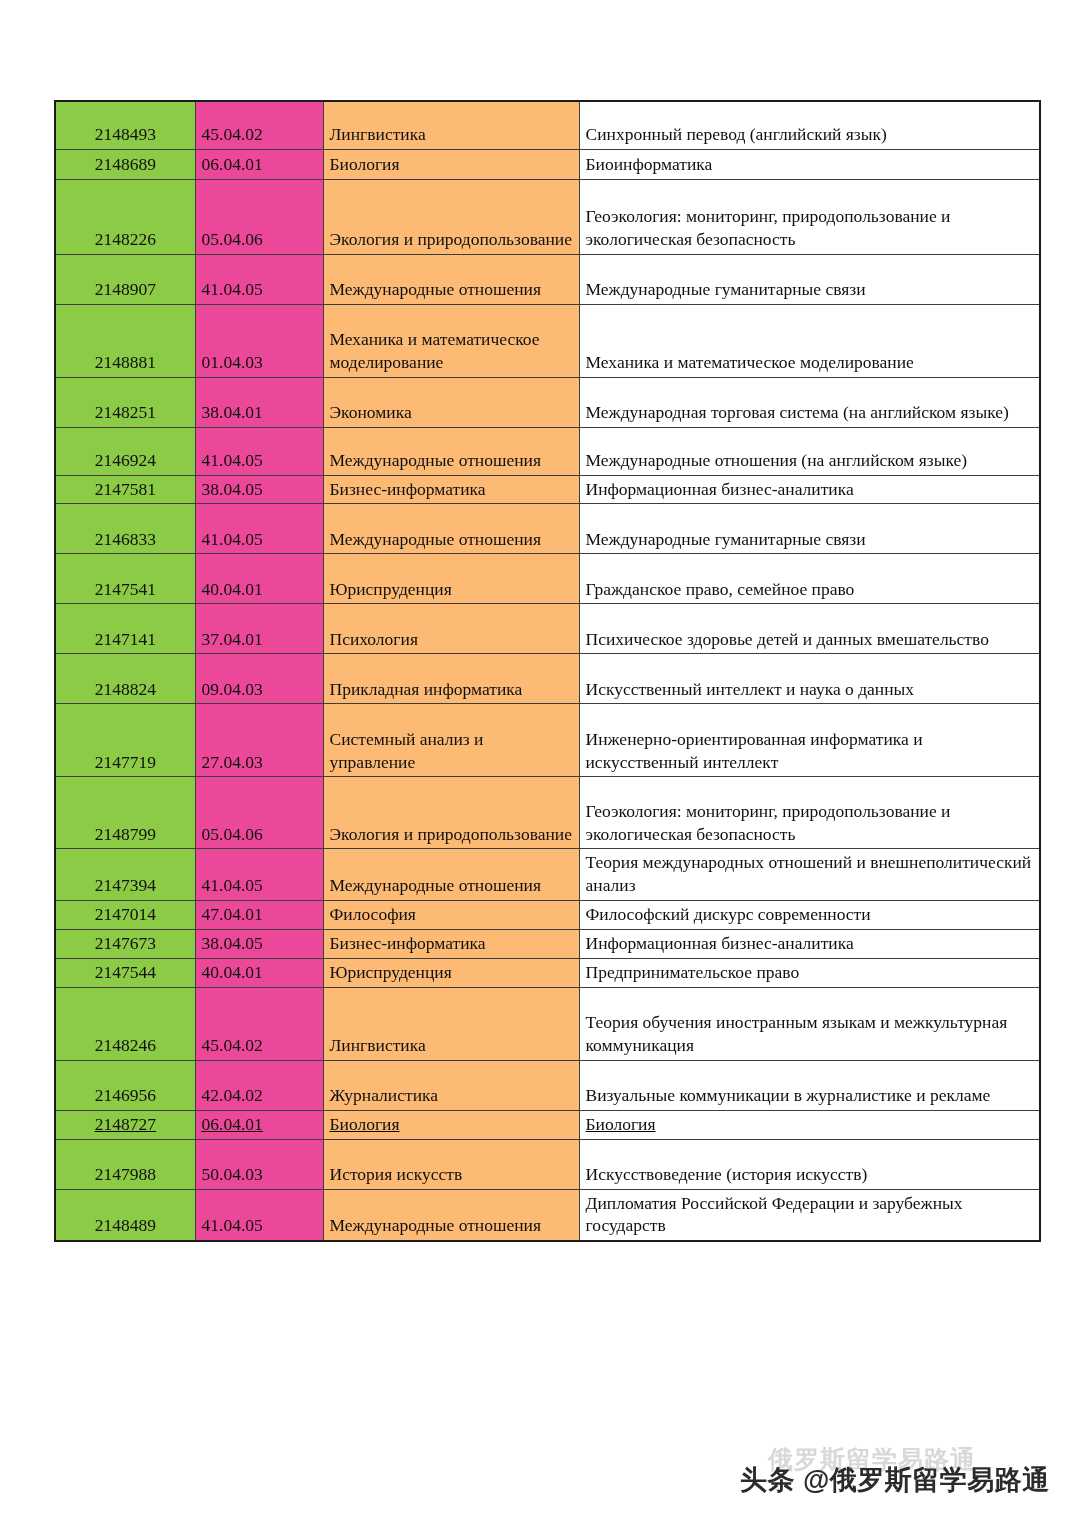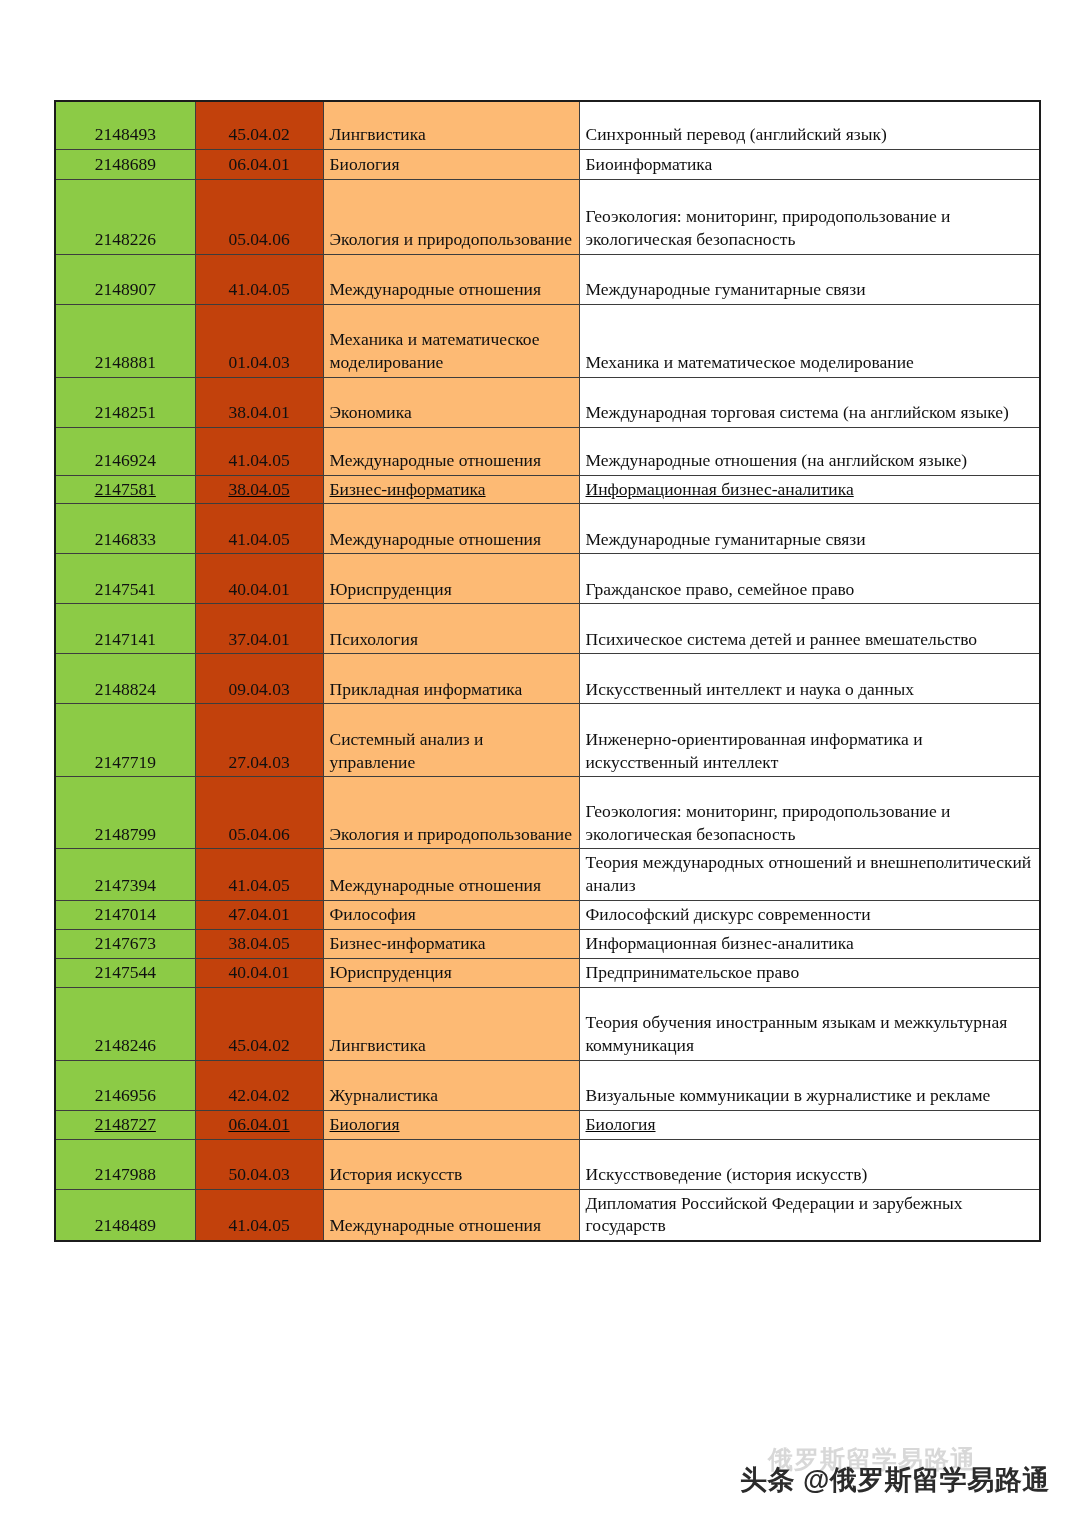"45.04.02" td.cell-code { background: #c2410c -> #ec4899; text-align: center -> left }
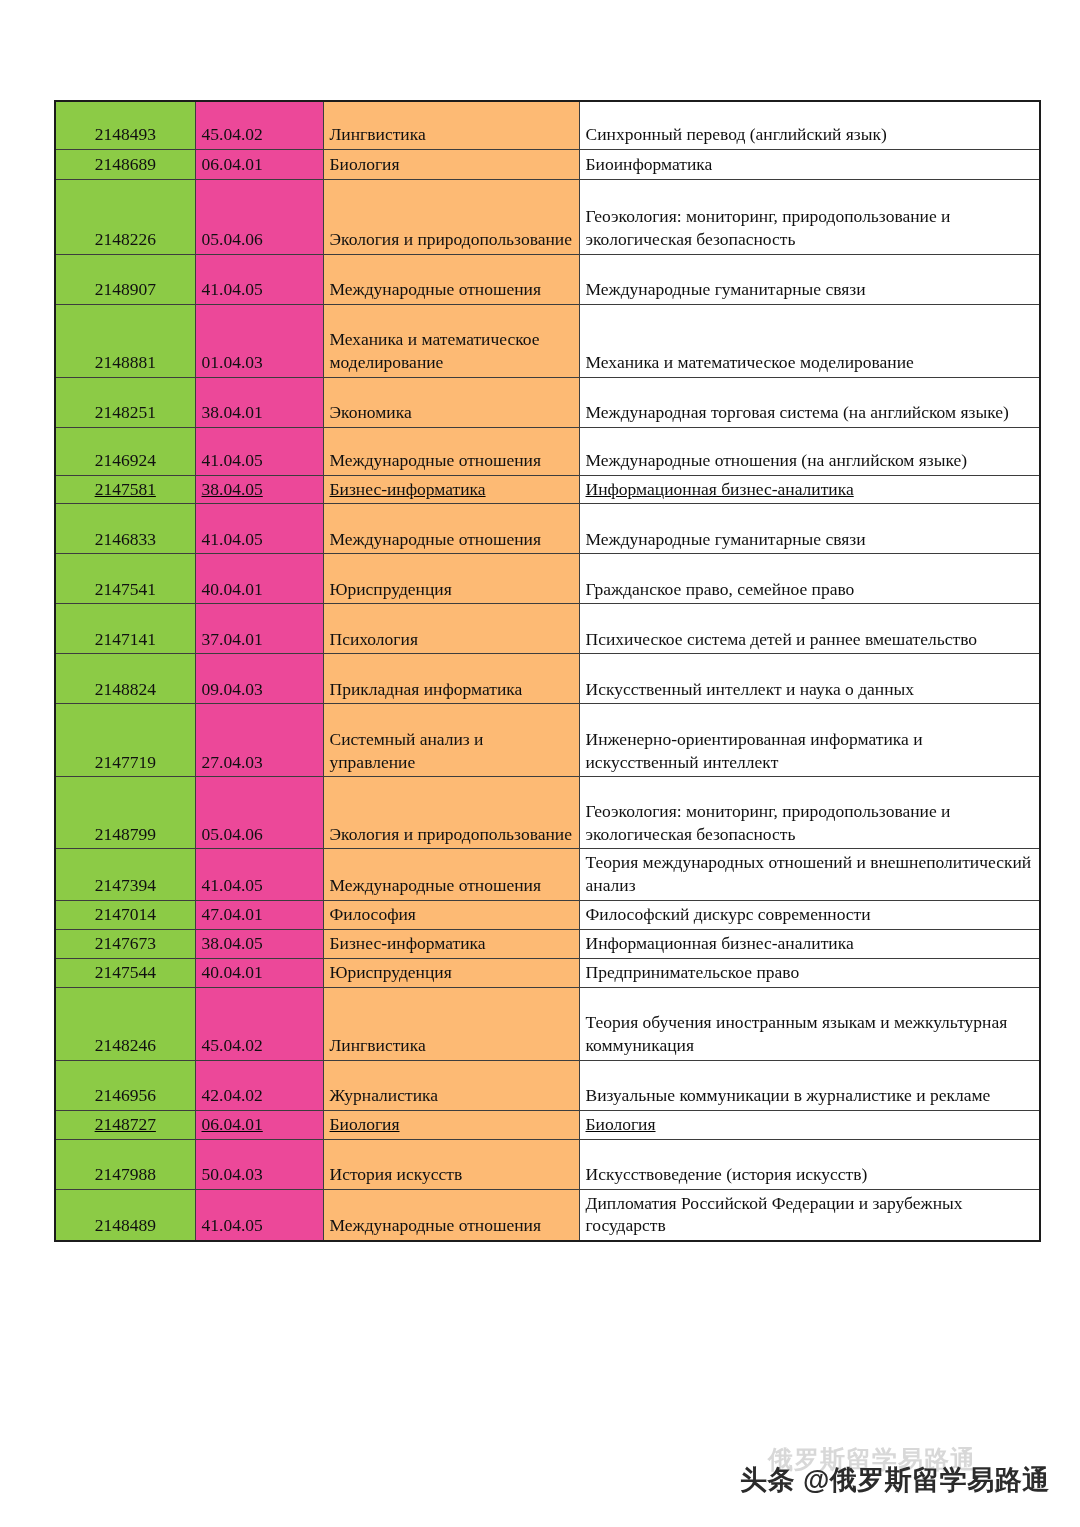"2147581" tr { text-decoration: underline -> none }
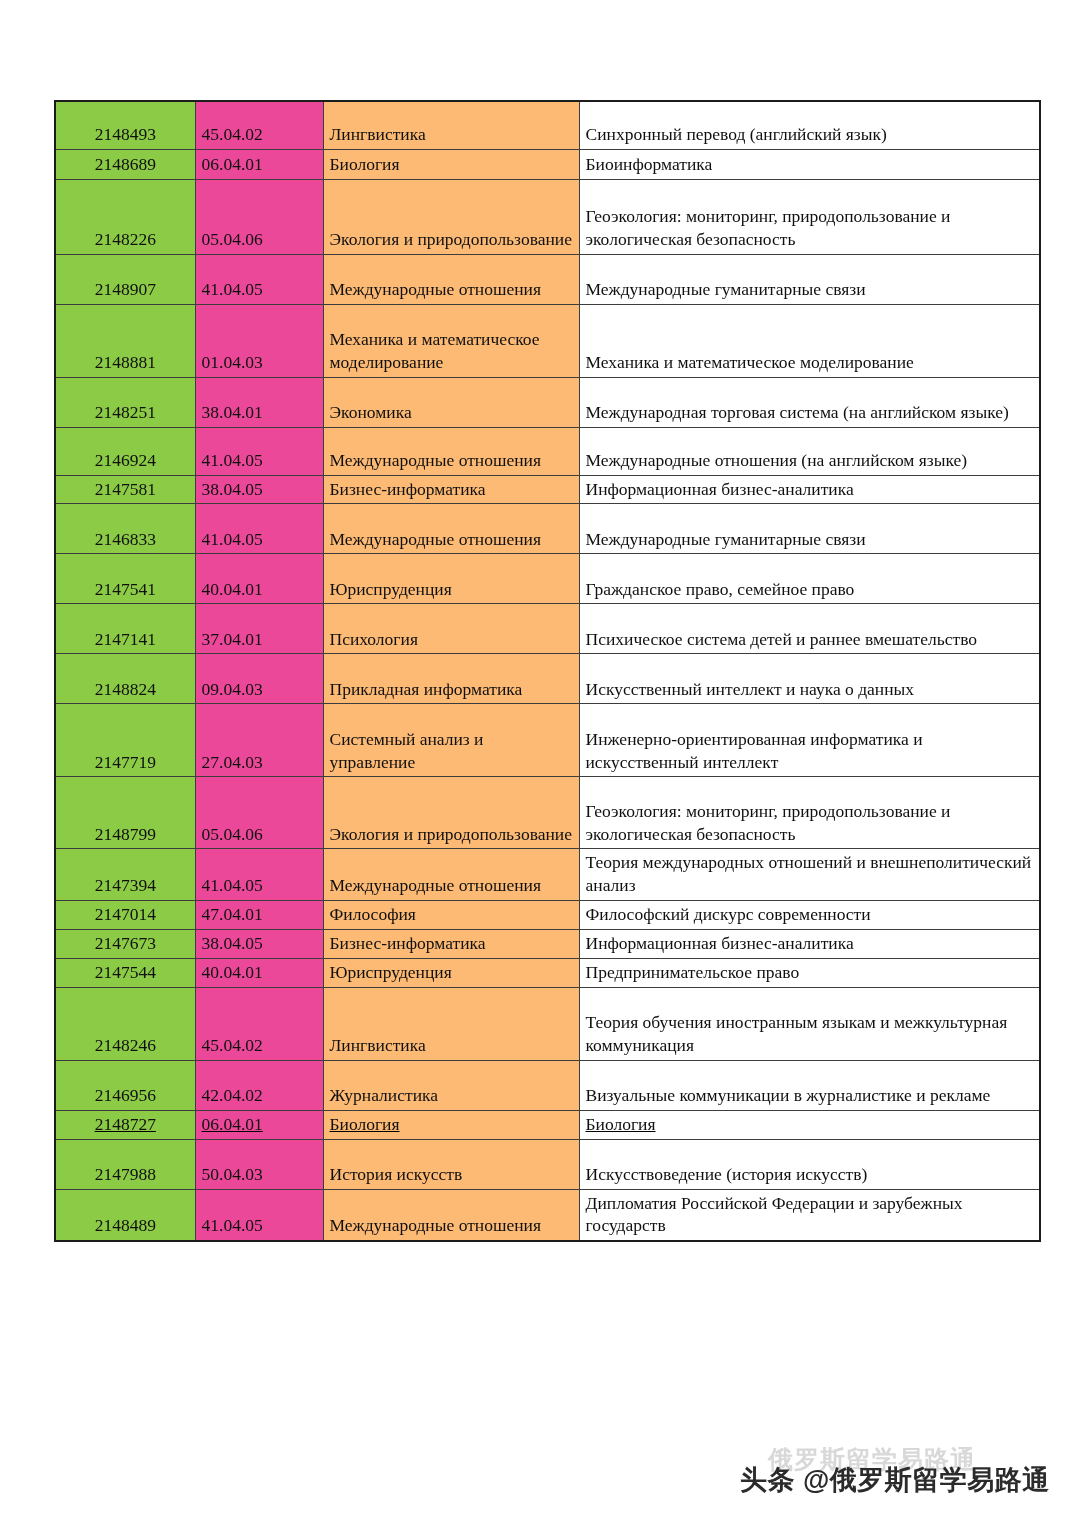"Психическое система детей и раннее" td.cell-profile { text: система детей и раннее -> здоровье детей и данных }
